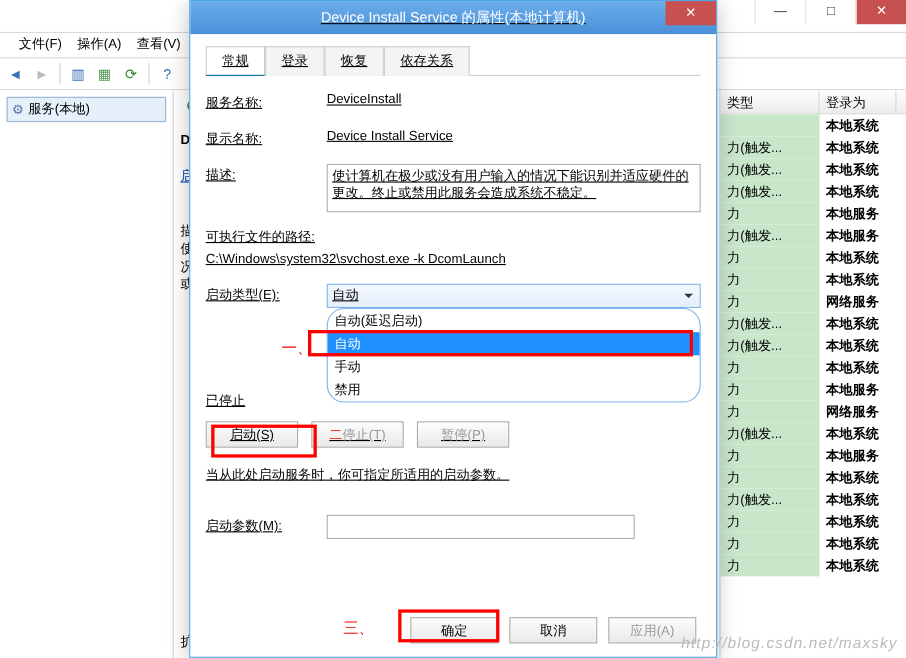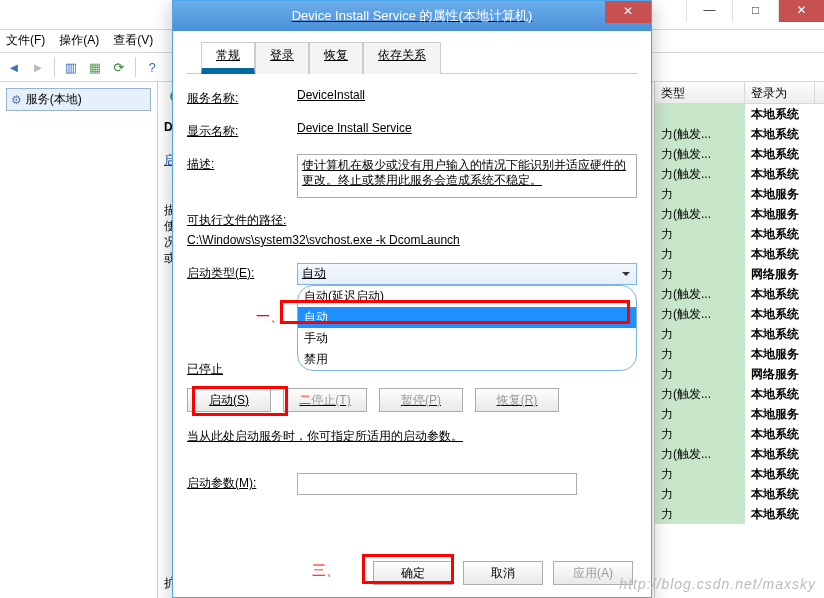"文件(F)" .bgwin-menu { padding: 2px 6px -> 2px 17px }
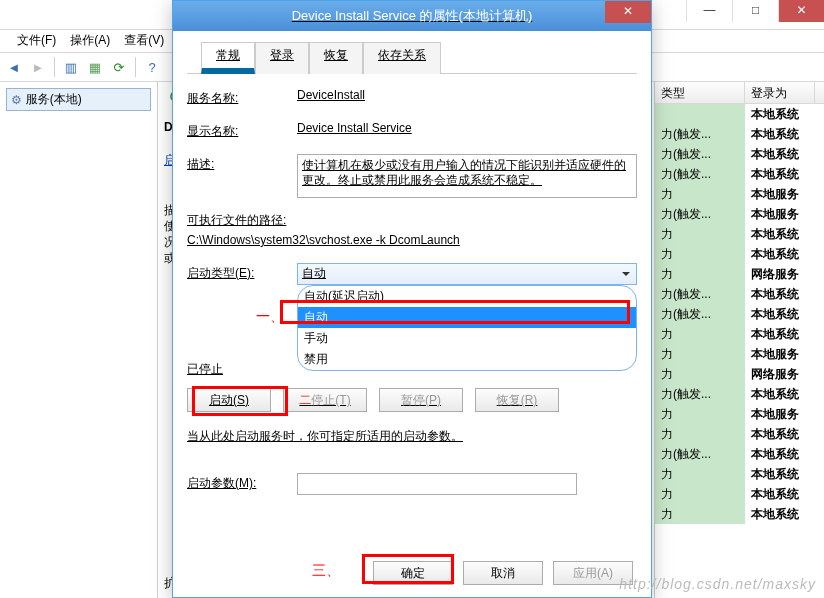"常规" .tab.active { border-bottom: 6px solid #0369a1 -> 1px solid #0369a1; margin-left: 14px -> none }
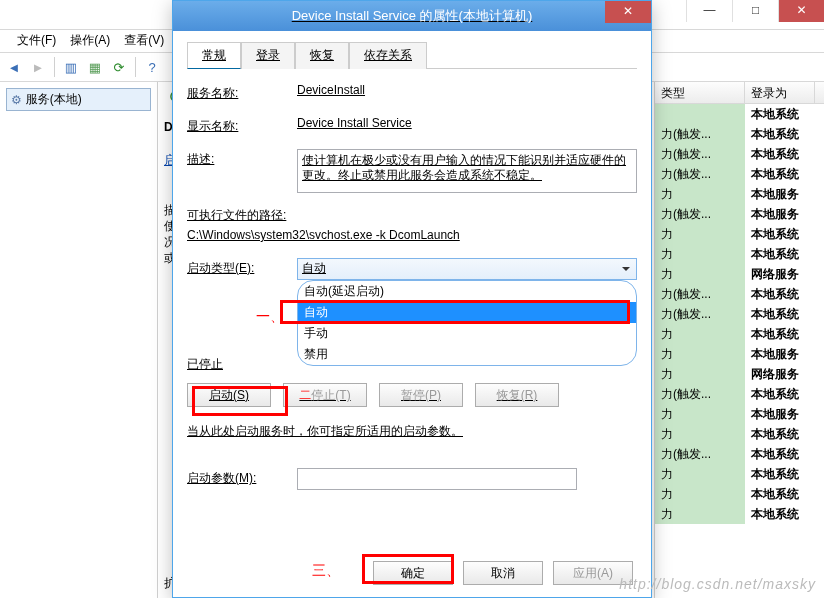"恢复(R)" div.btn { html: <div>恢复(R)</div> -> none }
